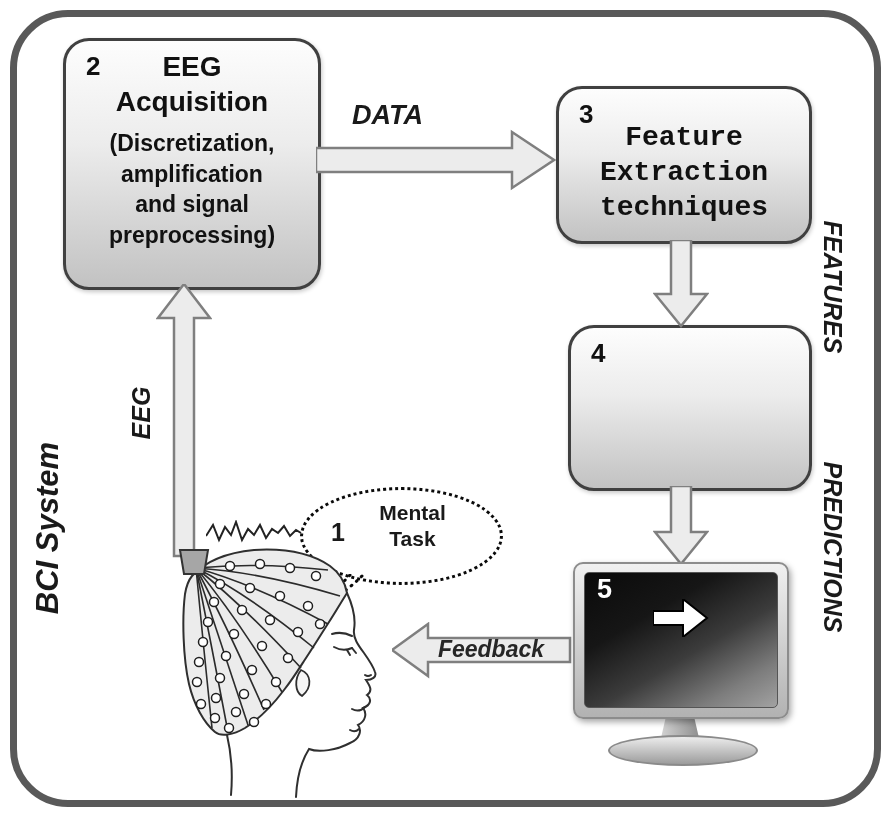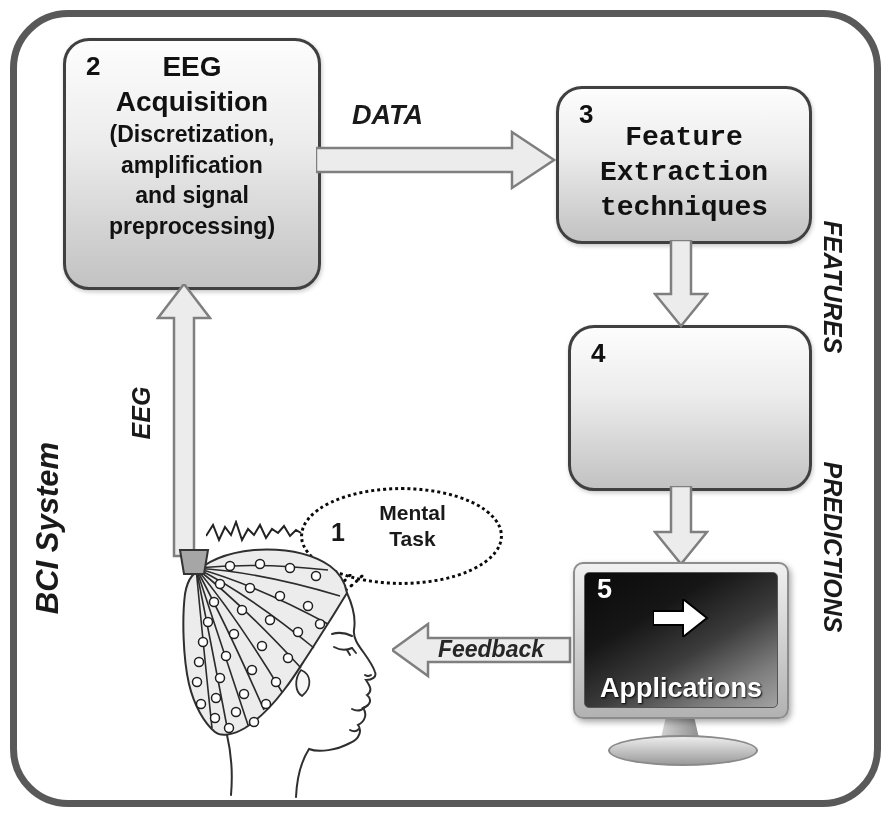"(Discretization," .bsub { margin-top: 0 -> 9px }
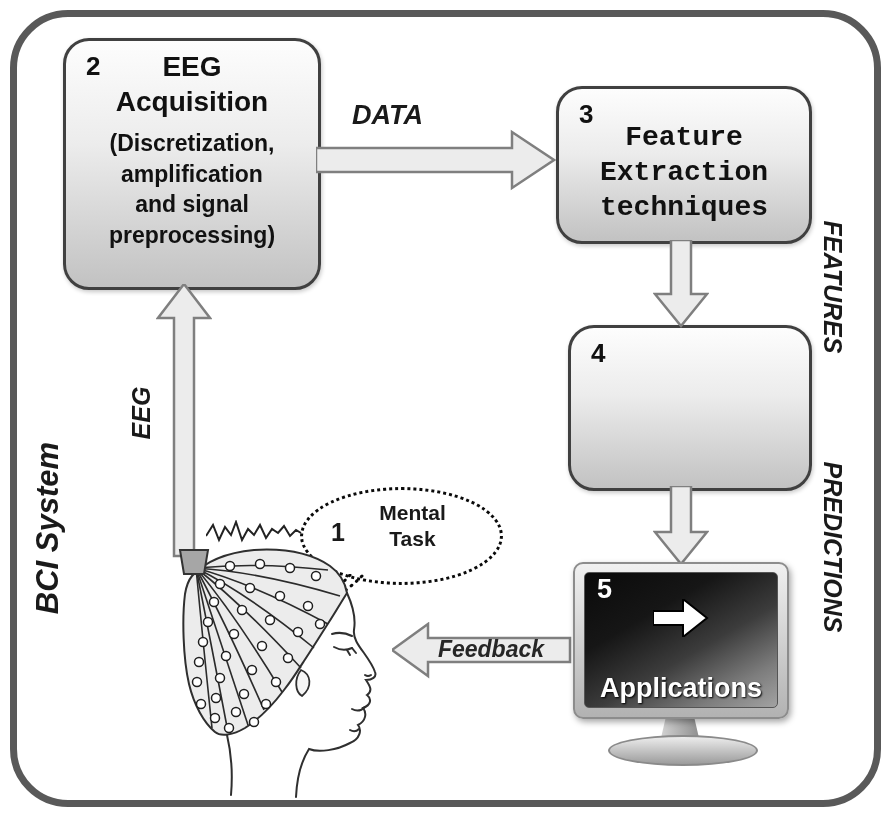"Applications" div.app-lab { html: <div>Applications</div> -> none }
